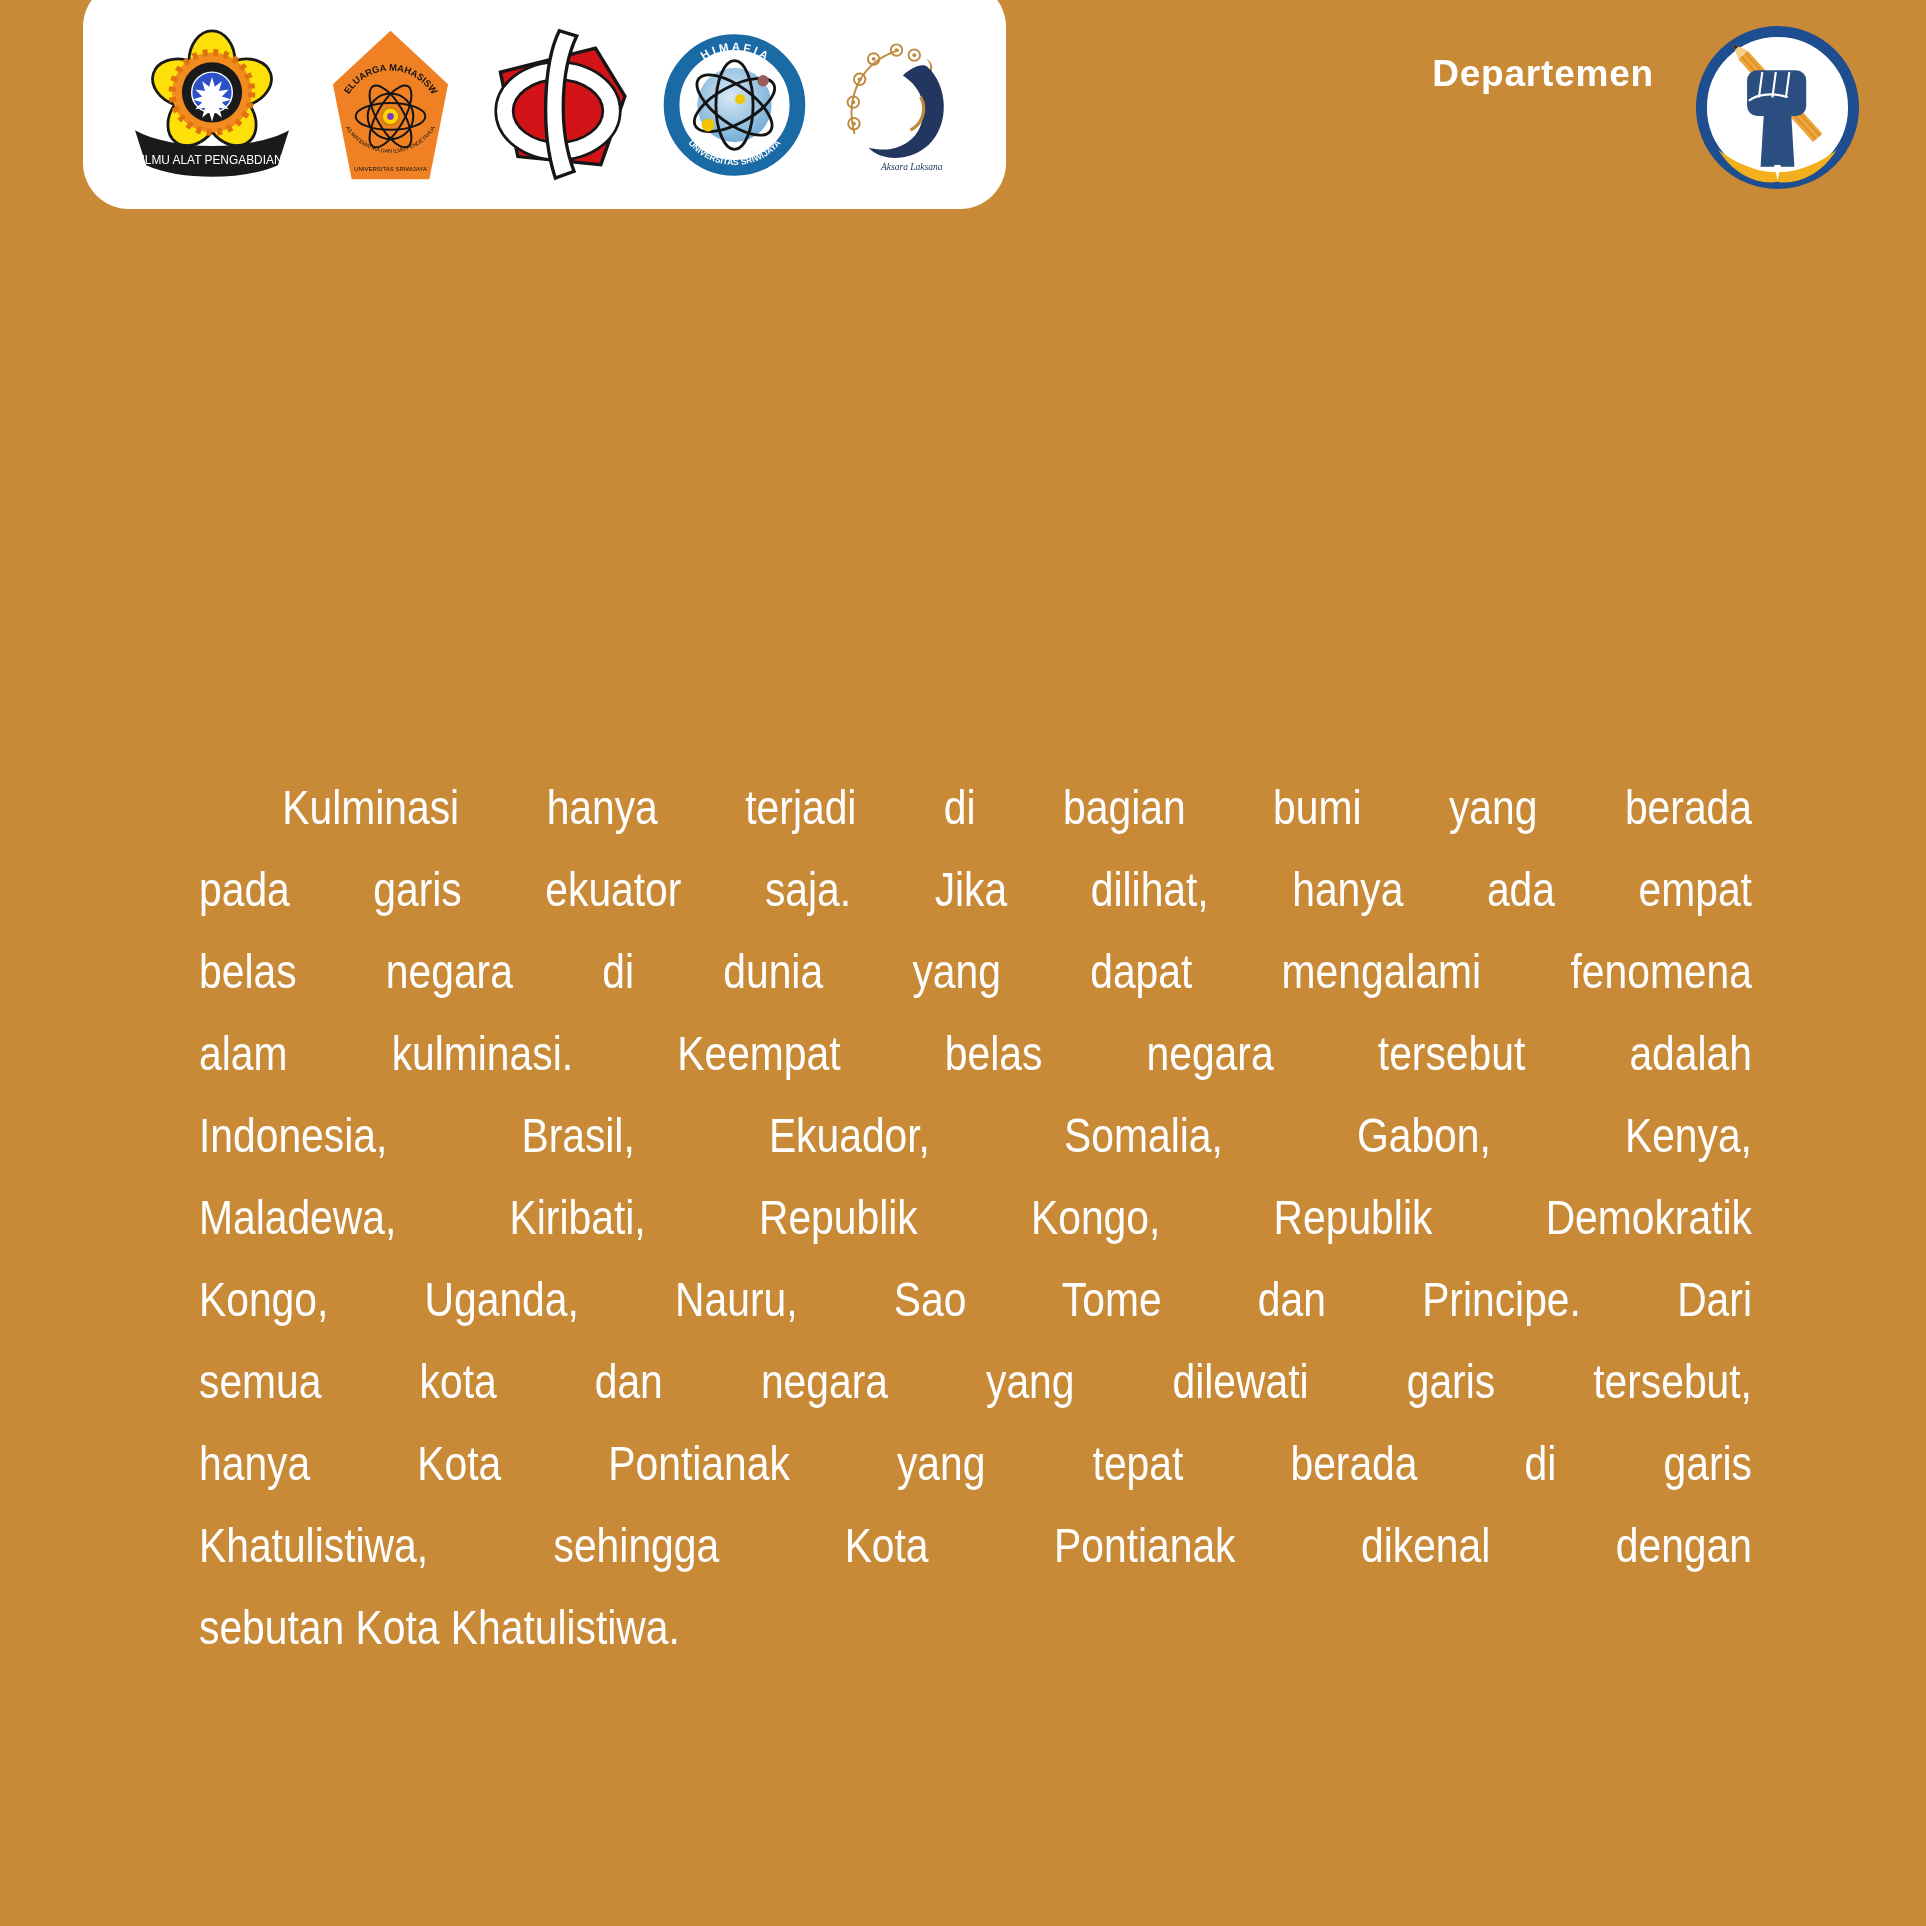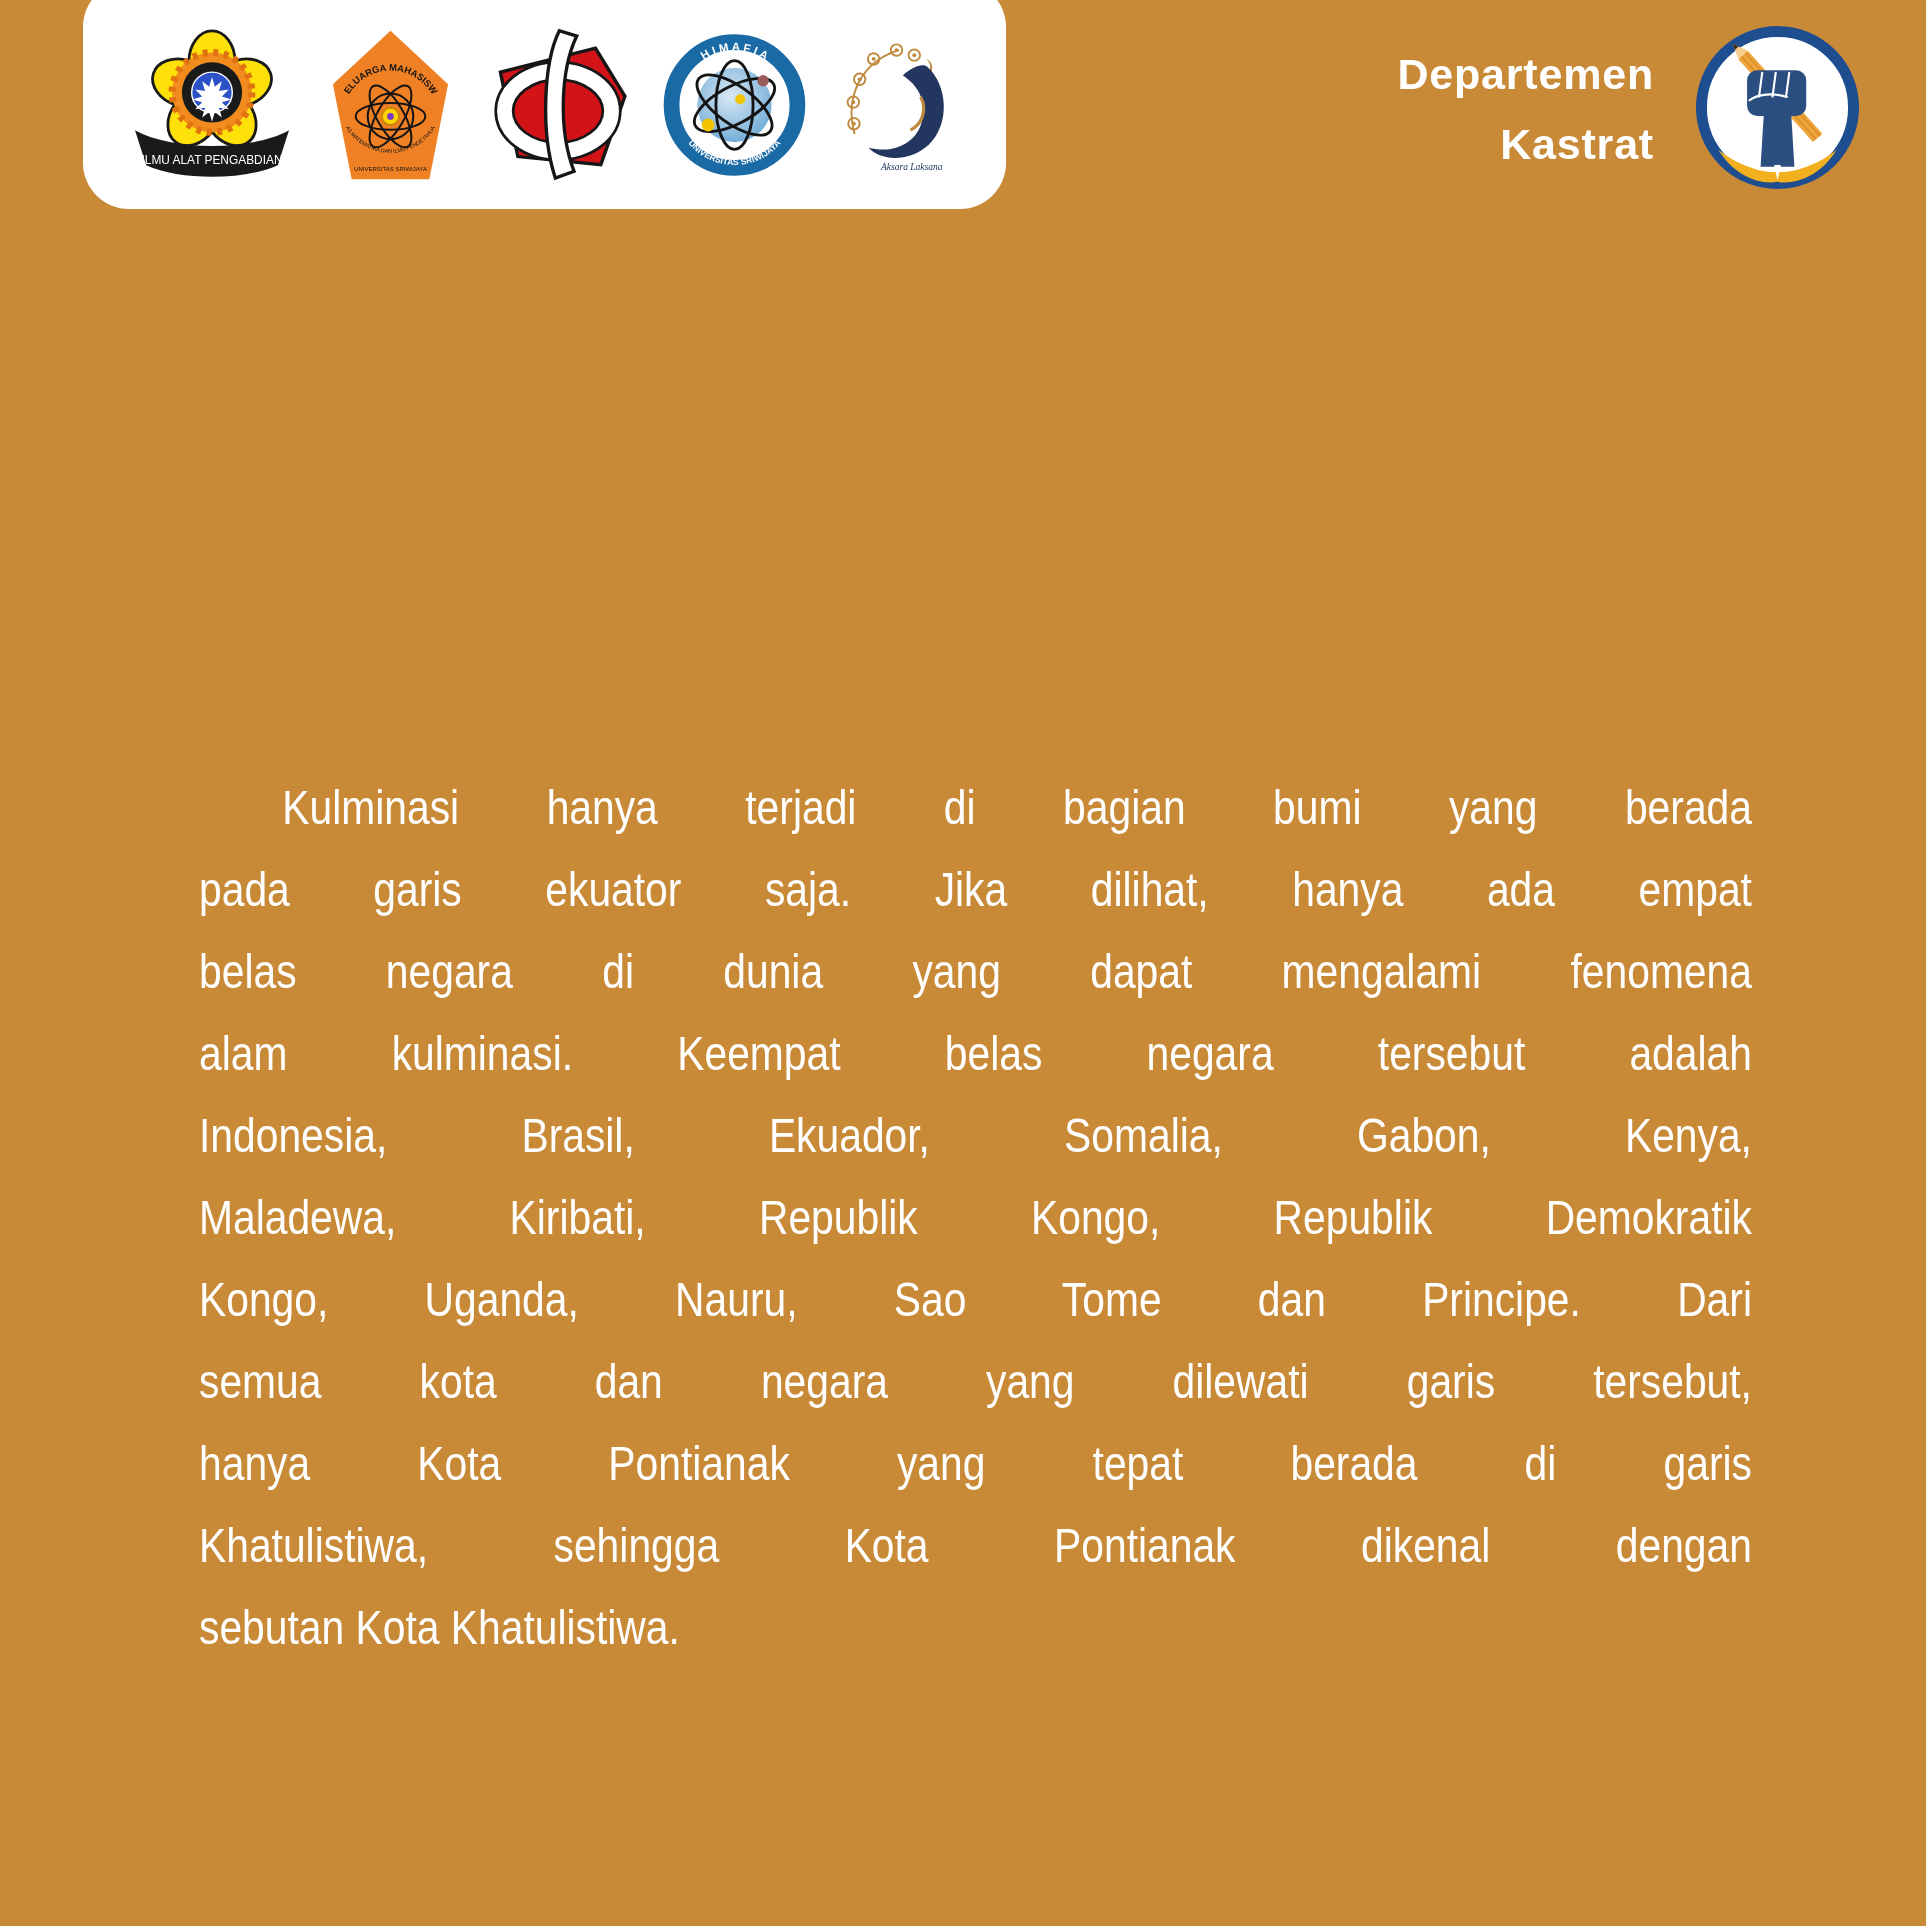"Departemen" .dept { font-size: 43px -> 37px }
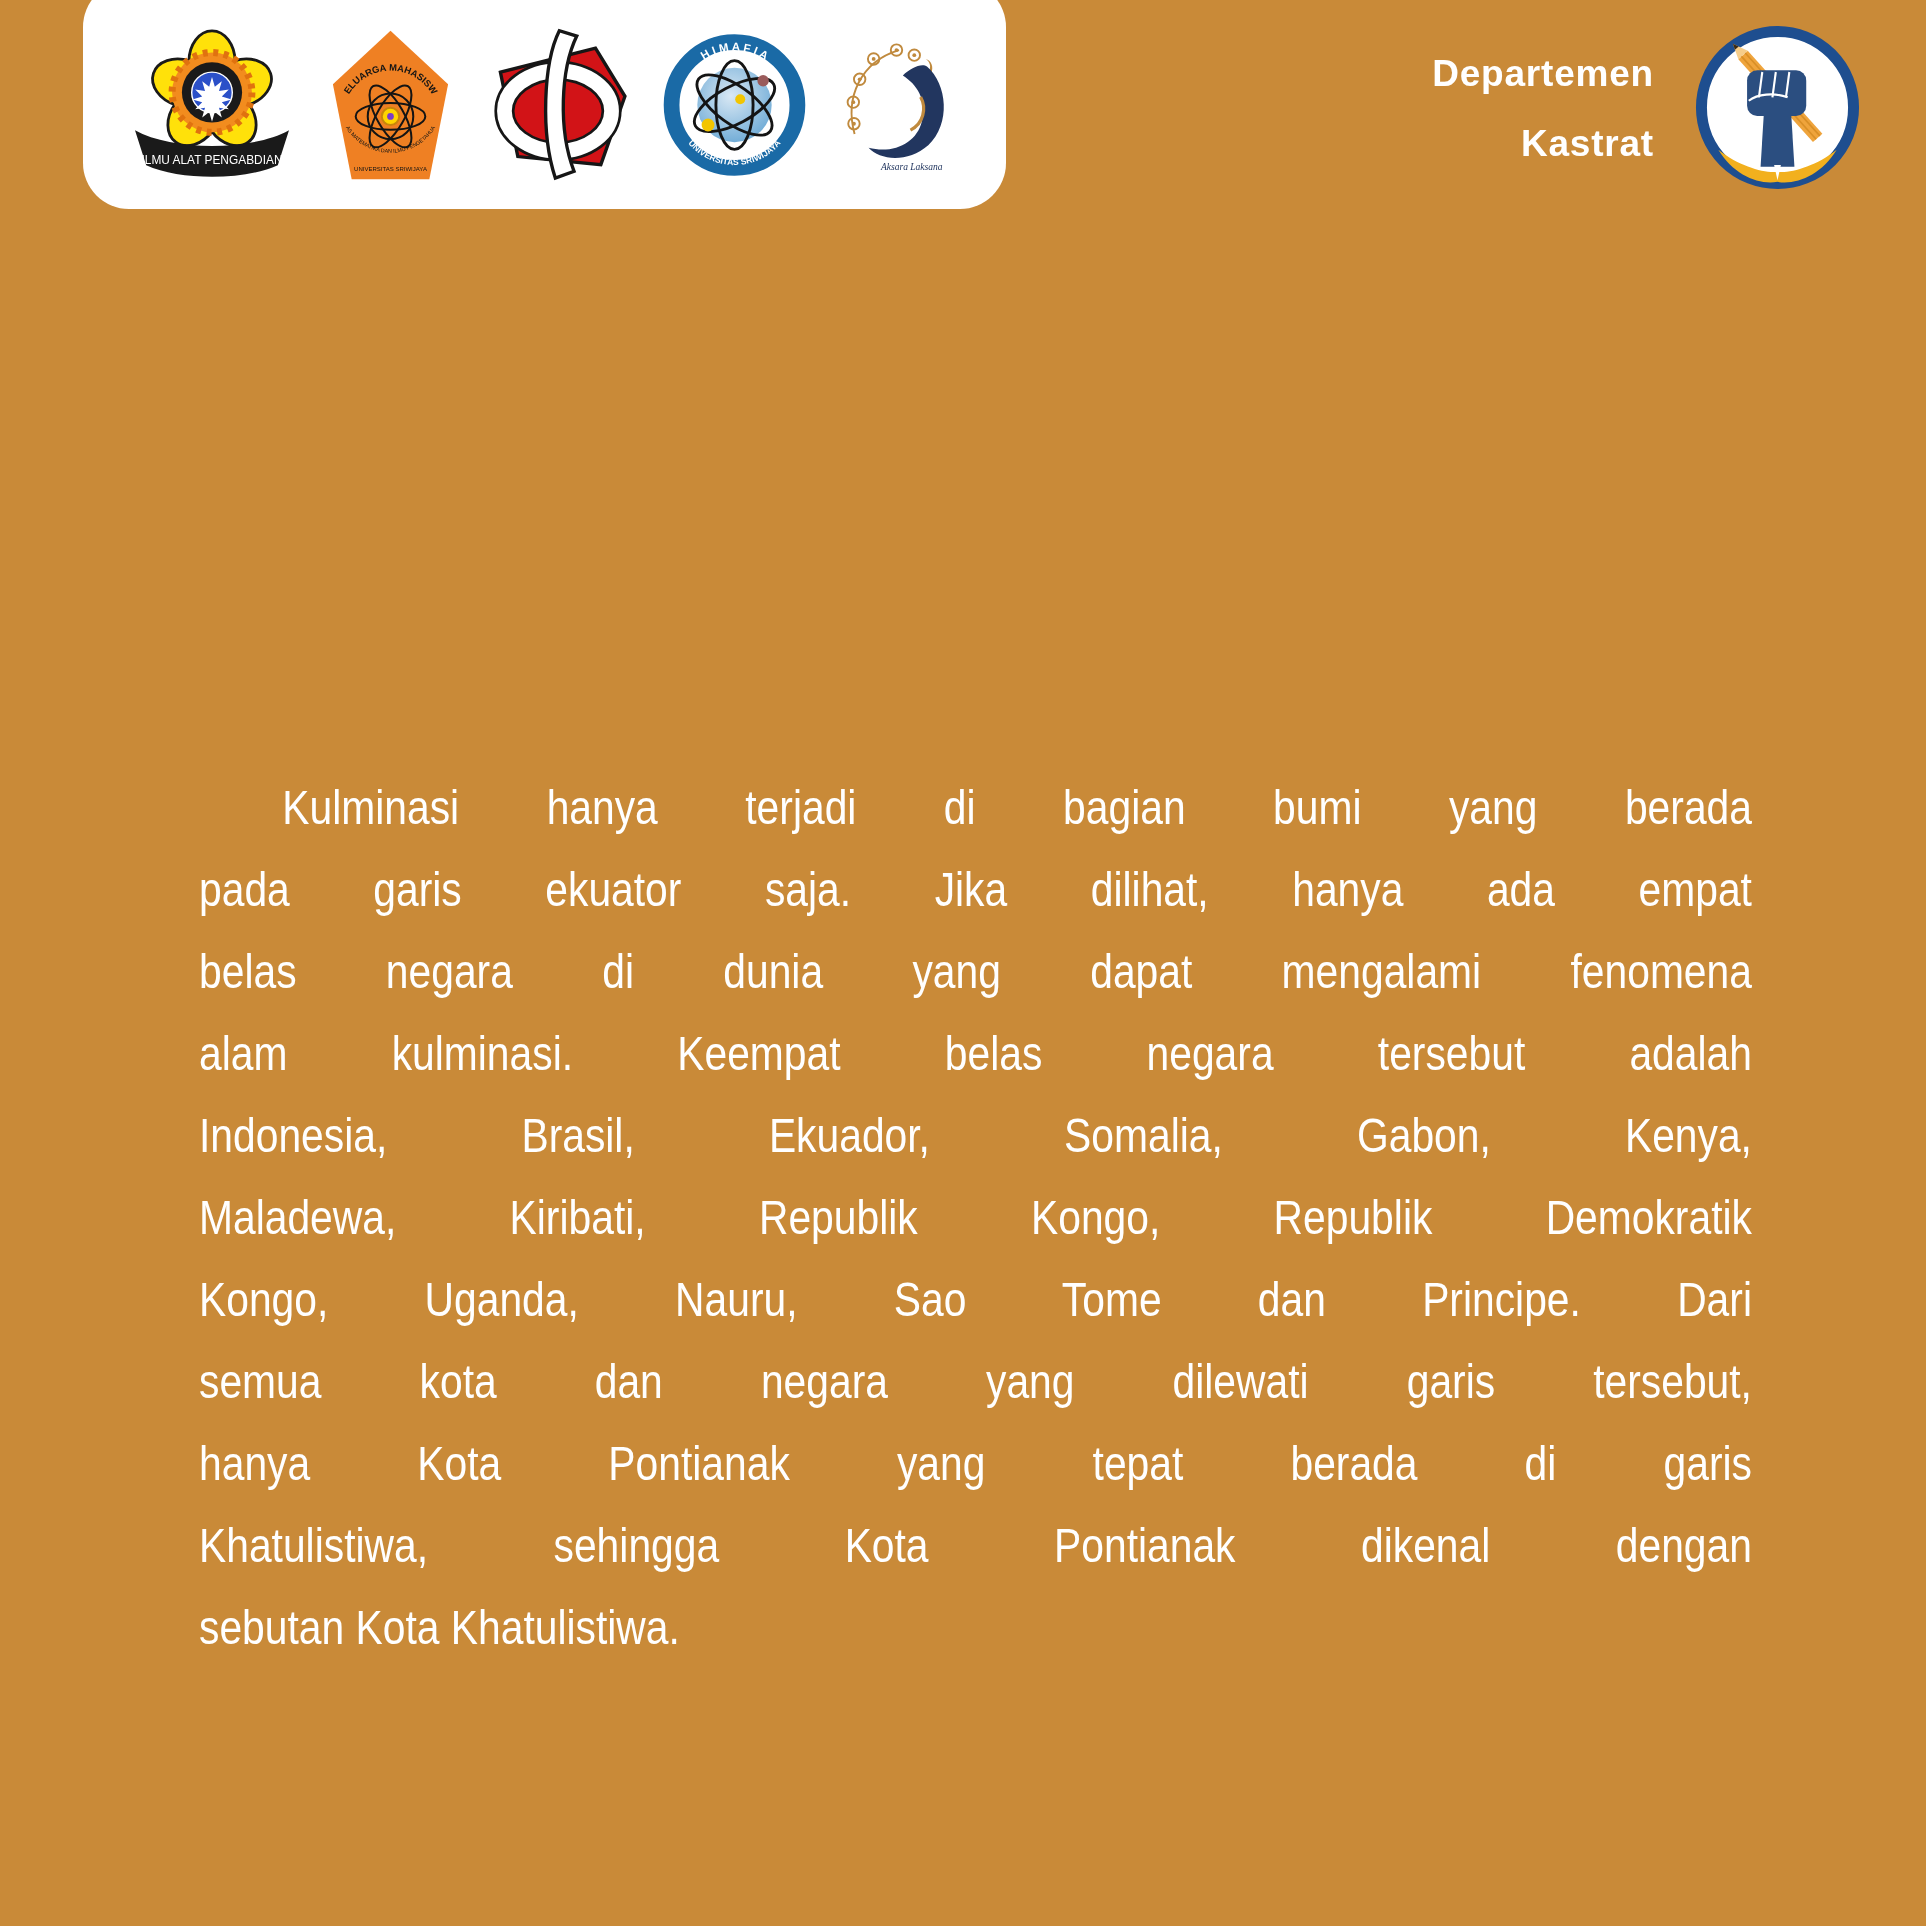"Kastrat" div { html: <div>Kastrat</div> -> none }
